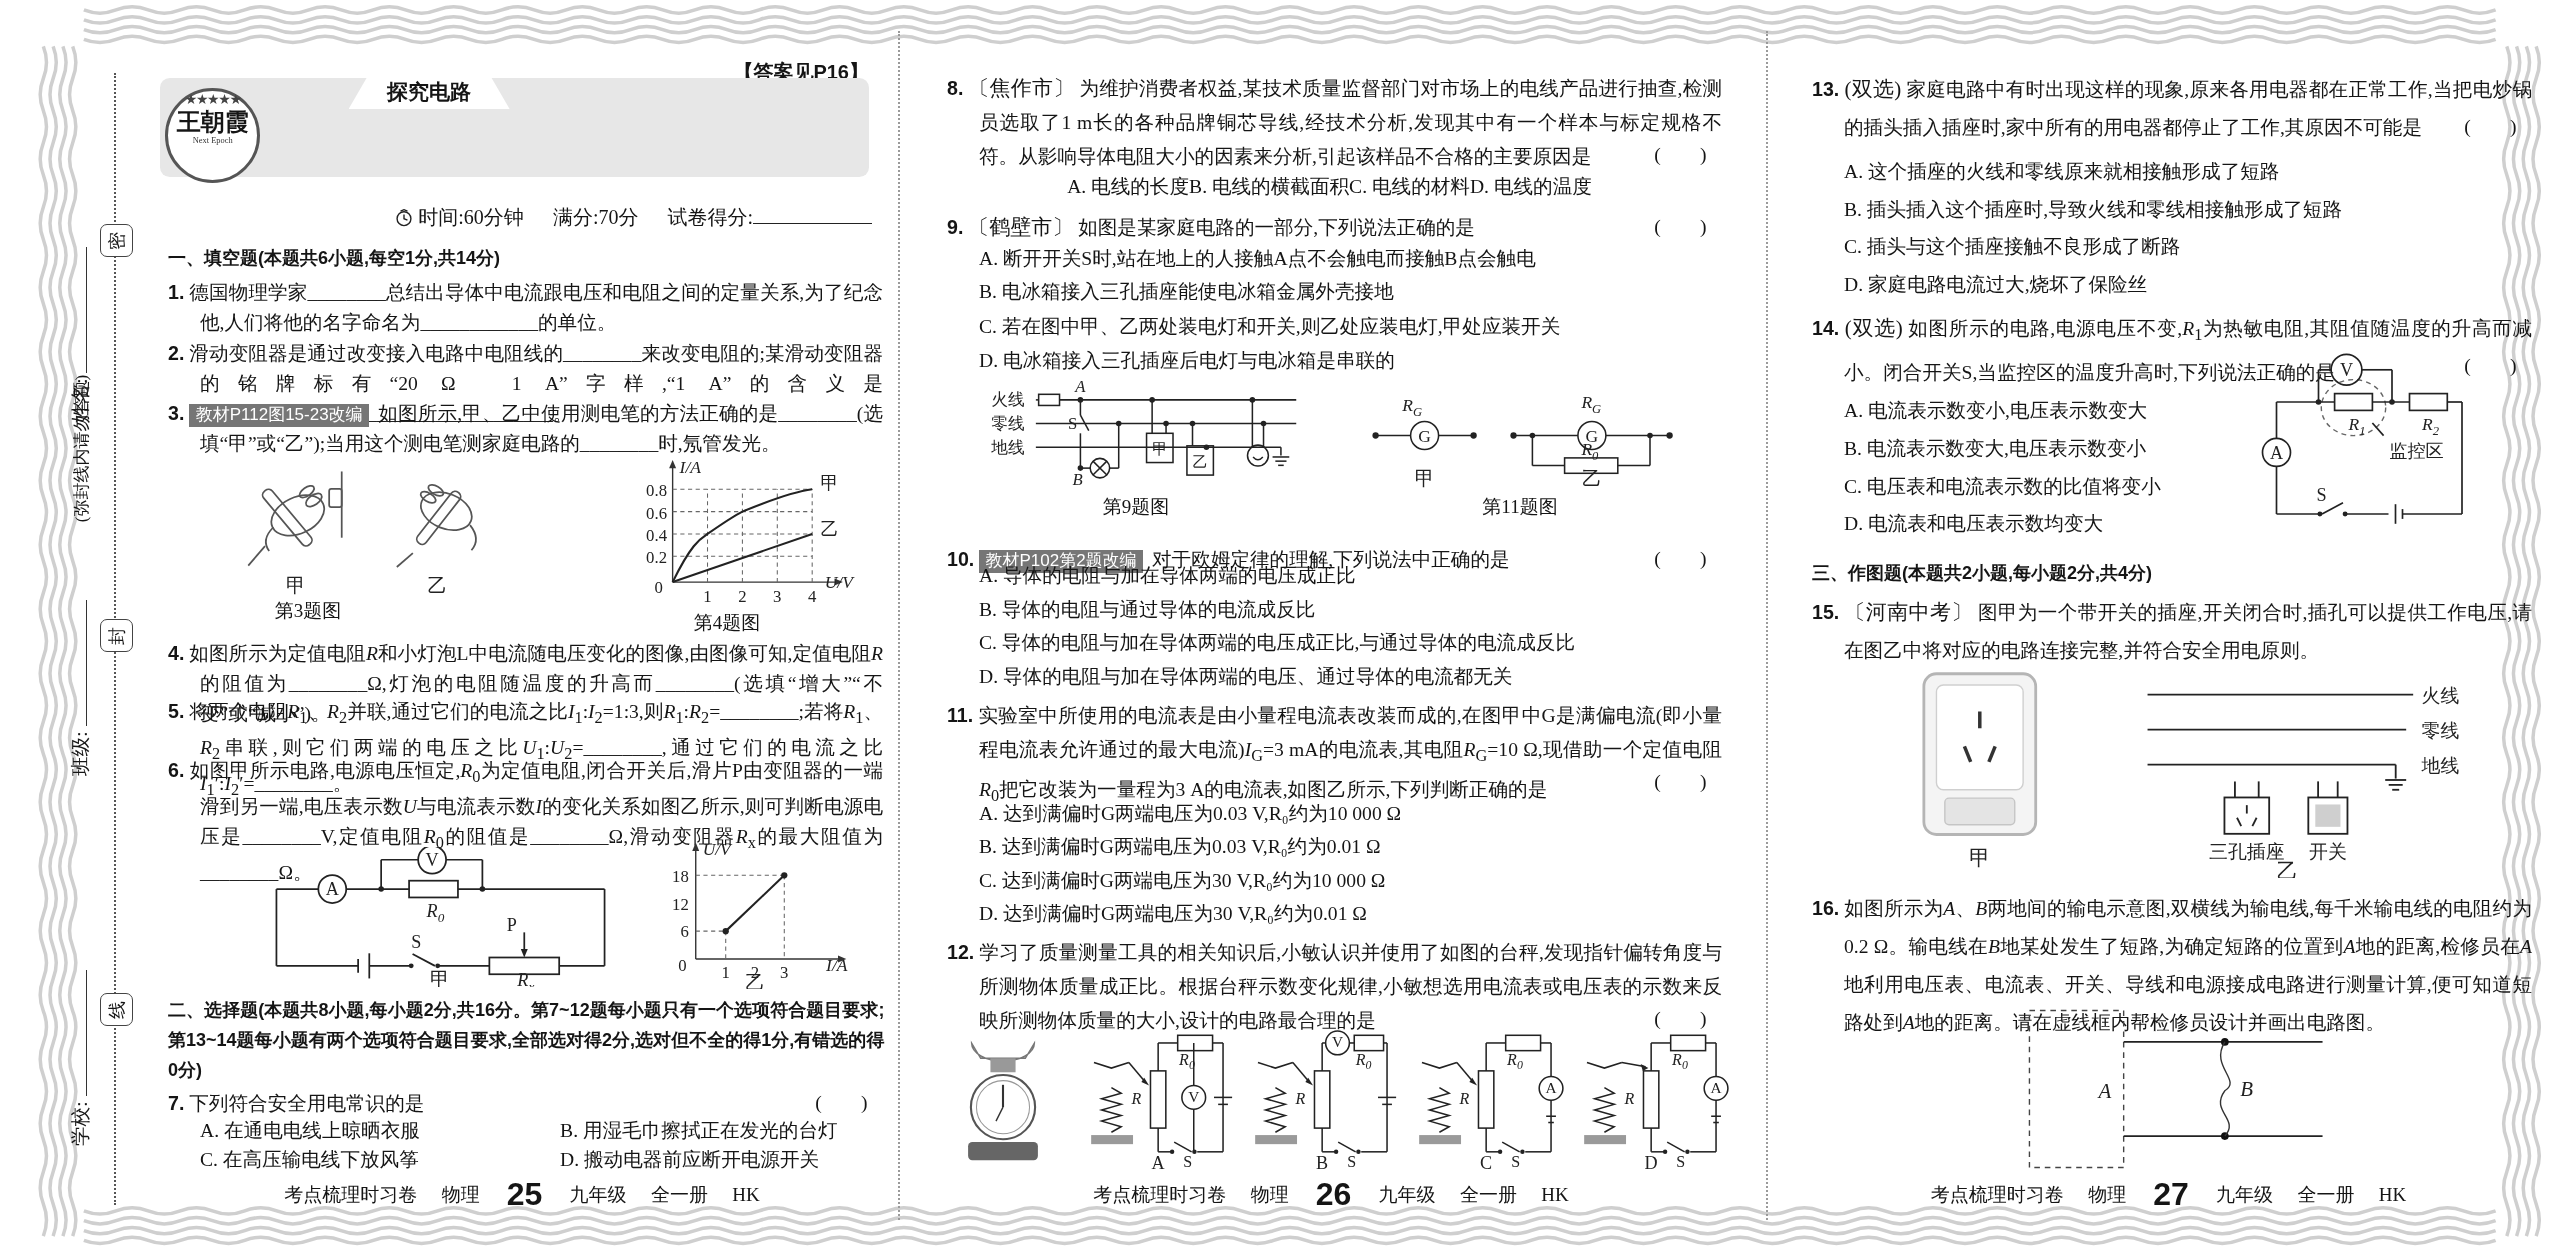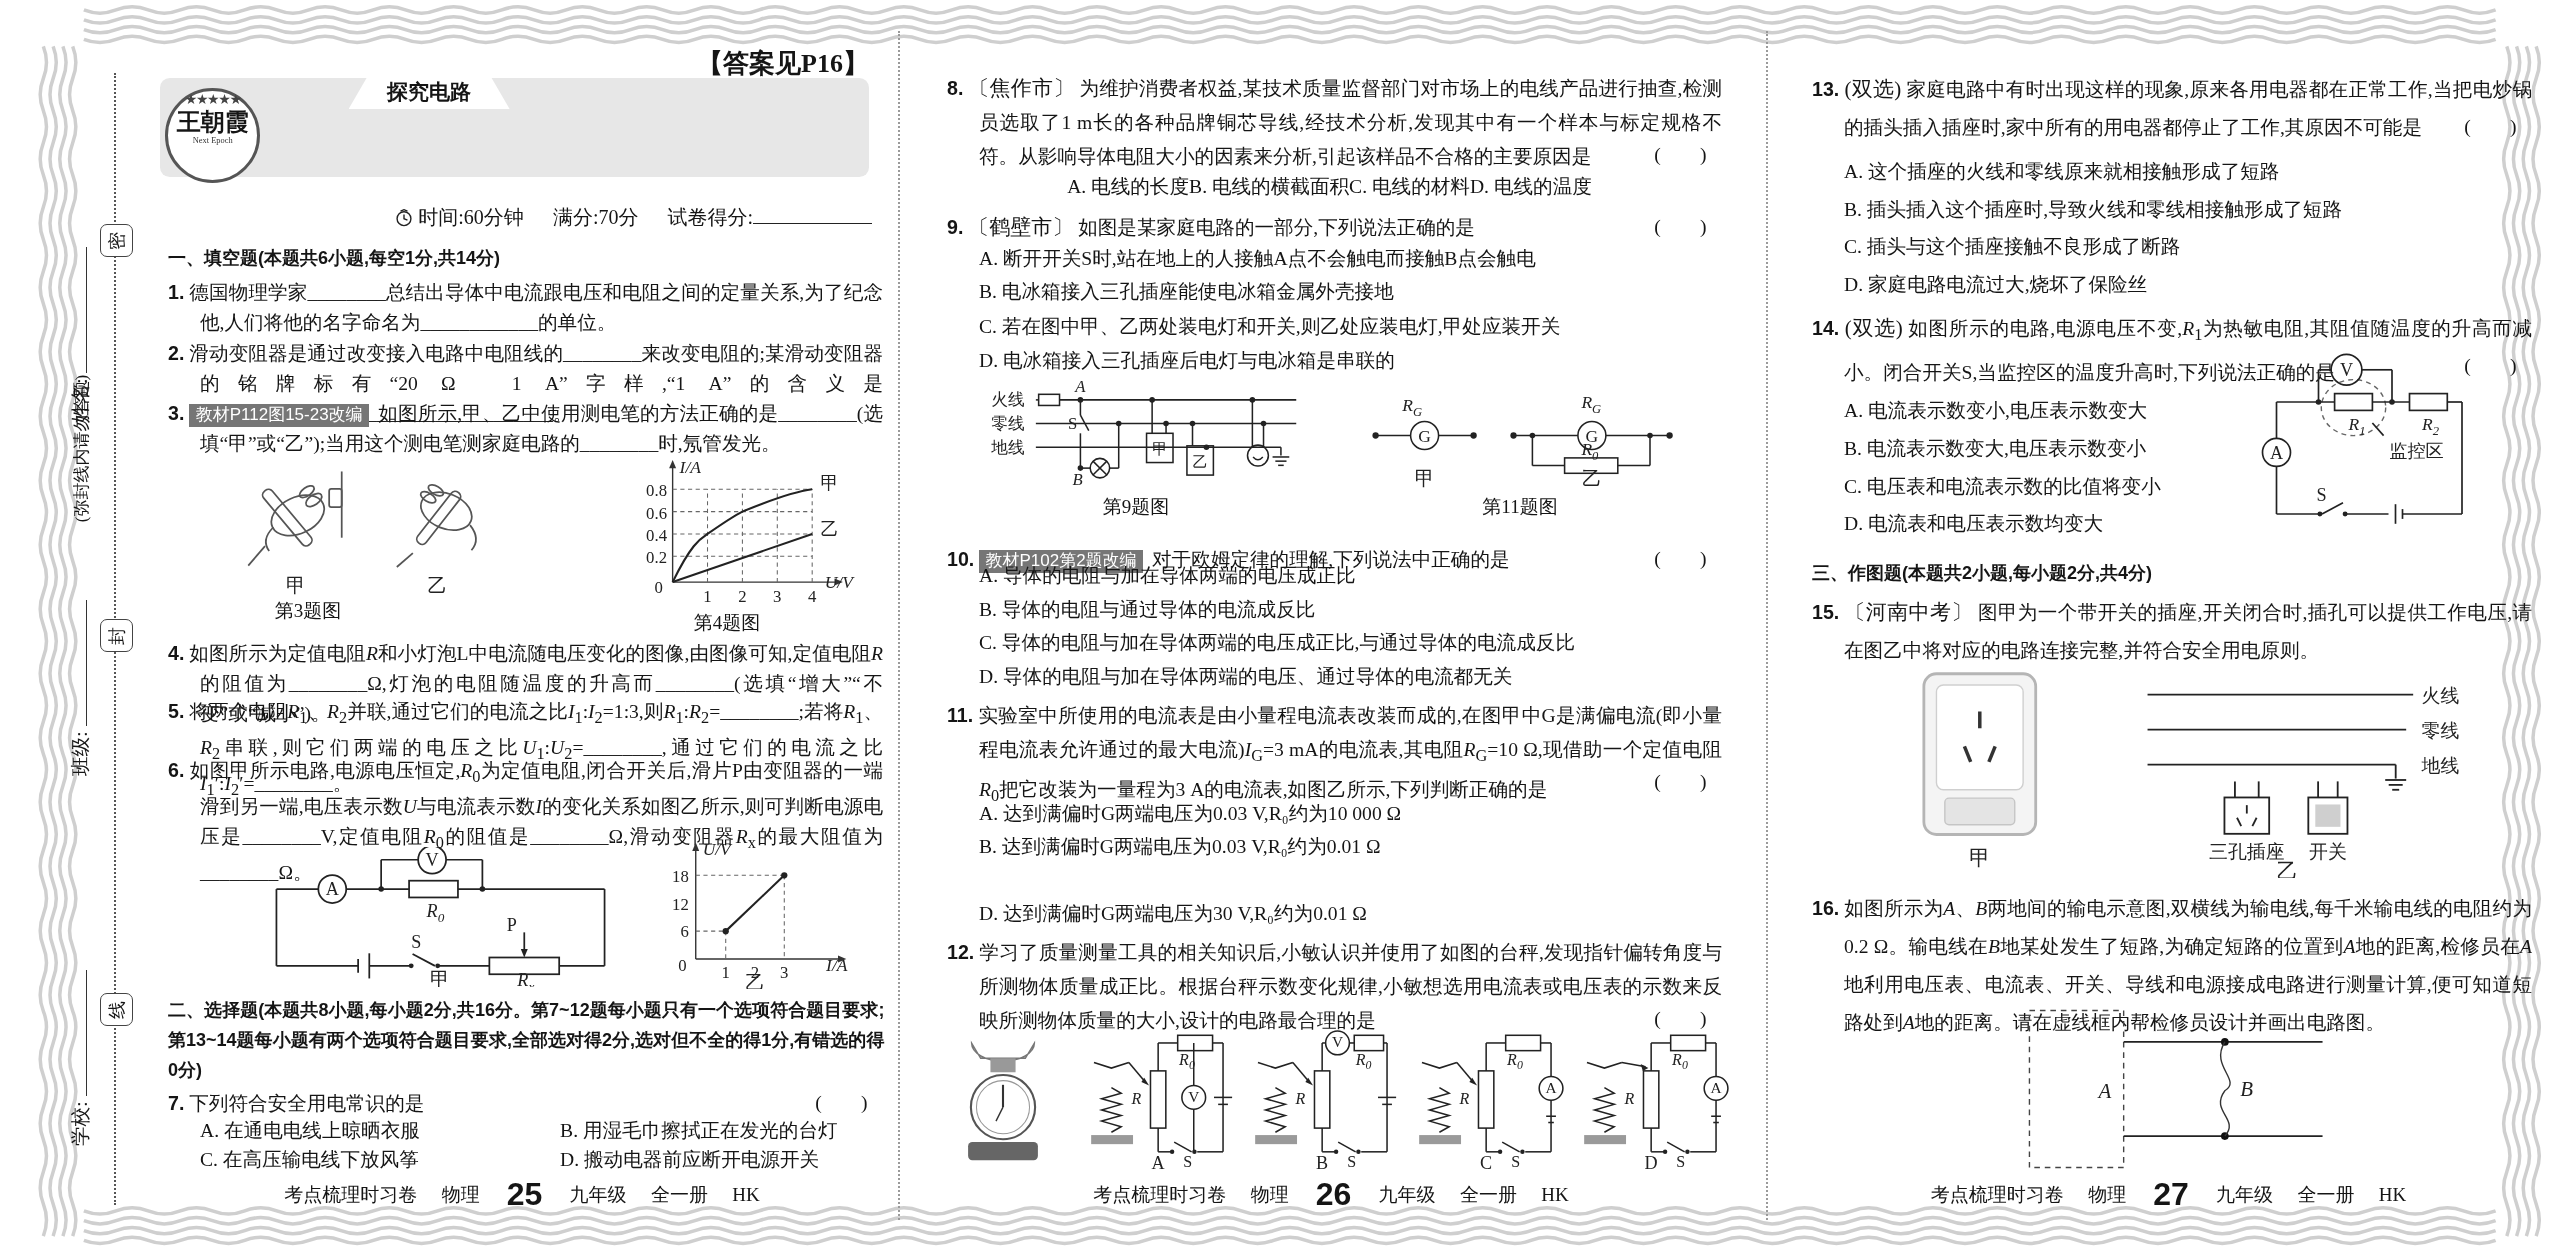"【答案见P16】" #ansref { font-family: Liberation Serif, serif -> Liberation Sans, sans-serif; font-size: 26px -> 20px; top: 46px -> 59px }
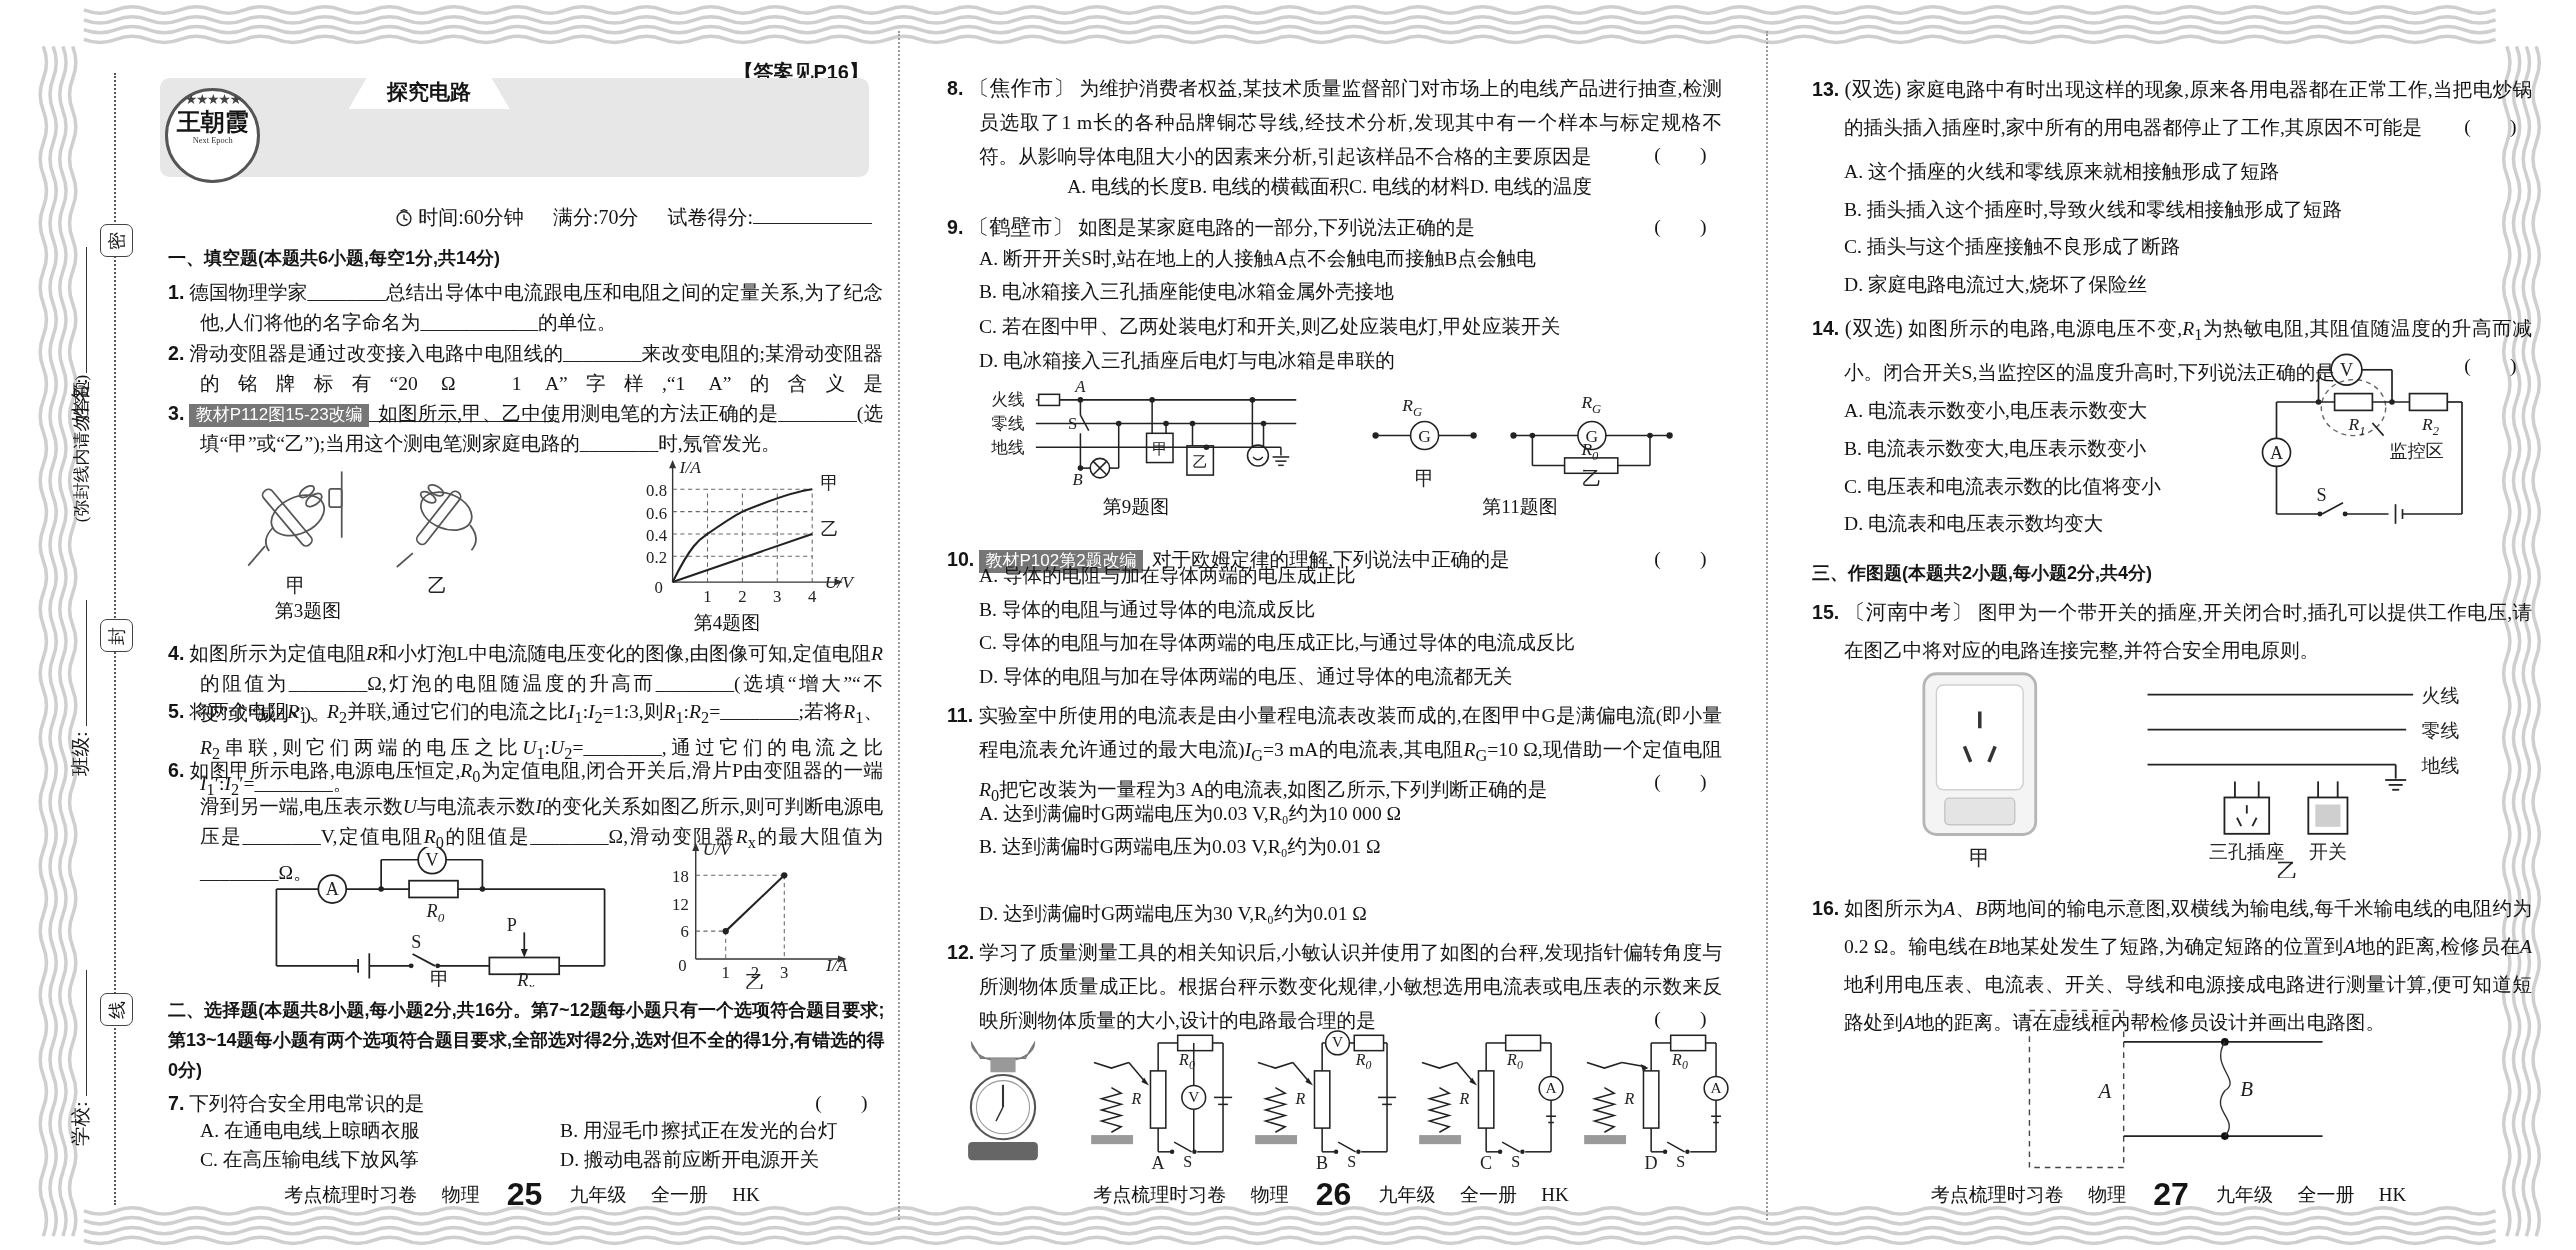"C. 达到满偏时G两端电压为30 V,R₀约为10 000 Ω" div.opt { html: none -> <div>C. 达到满偏时G两端电压为30 V,R₀约为10 000 Ω</div> }
